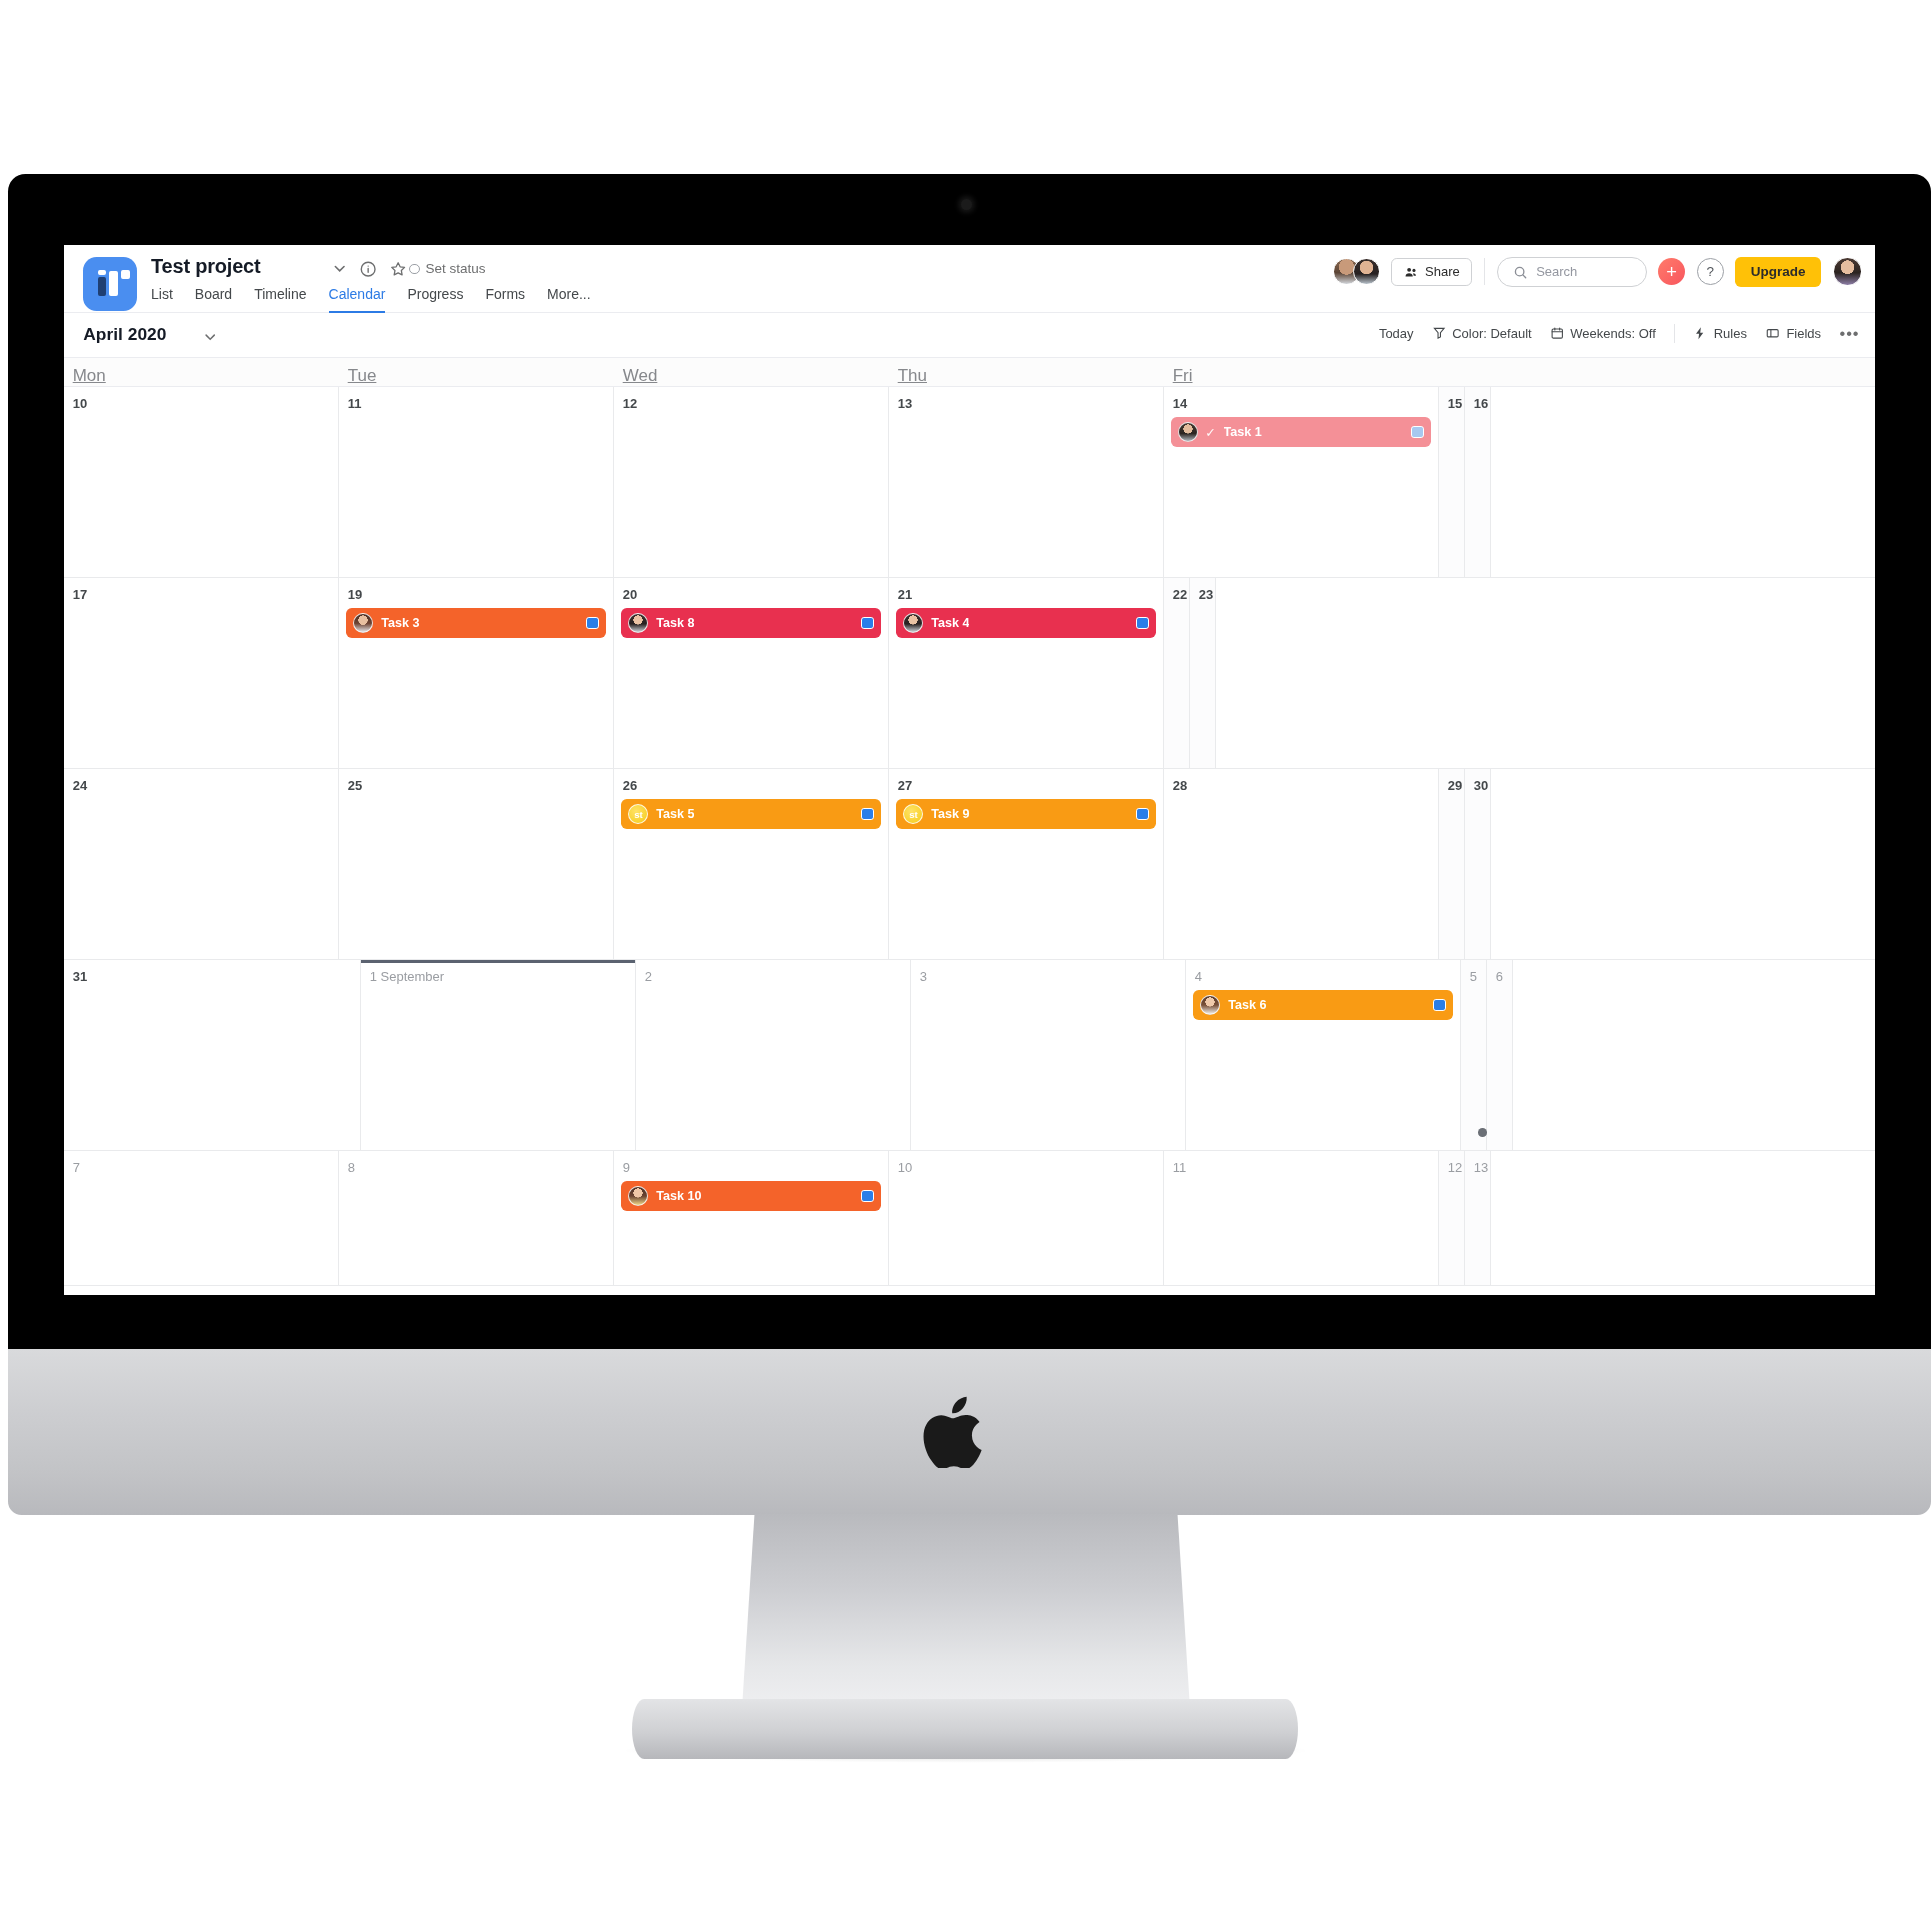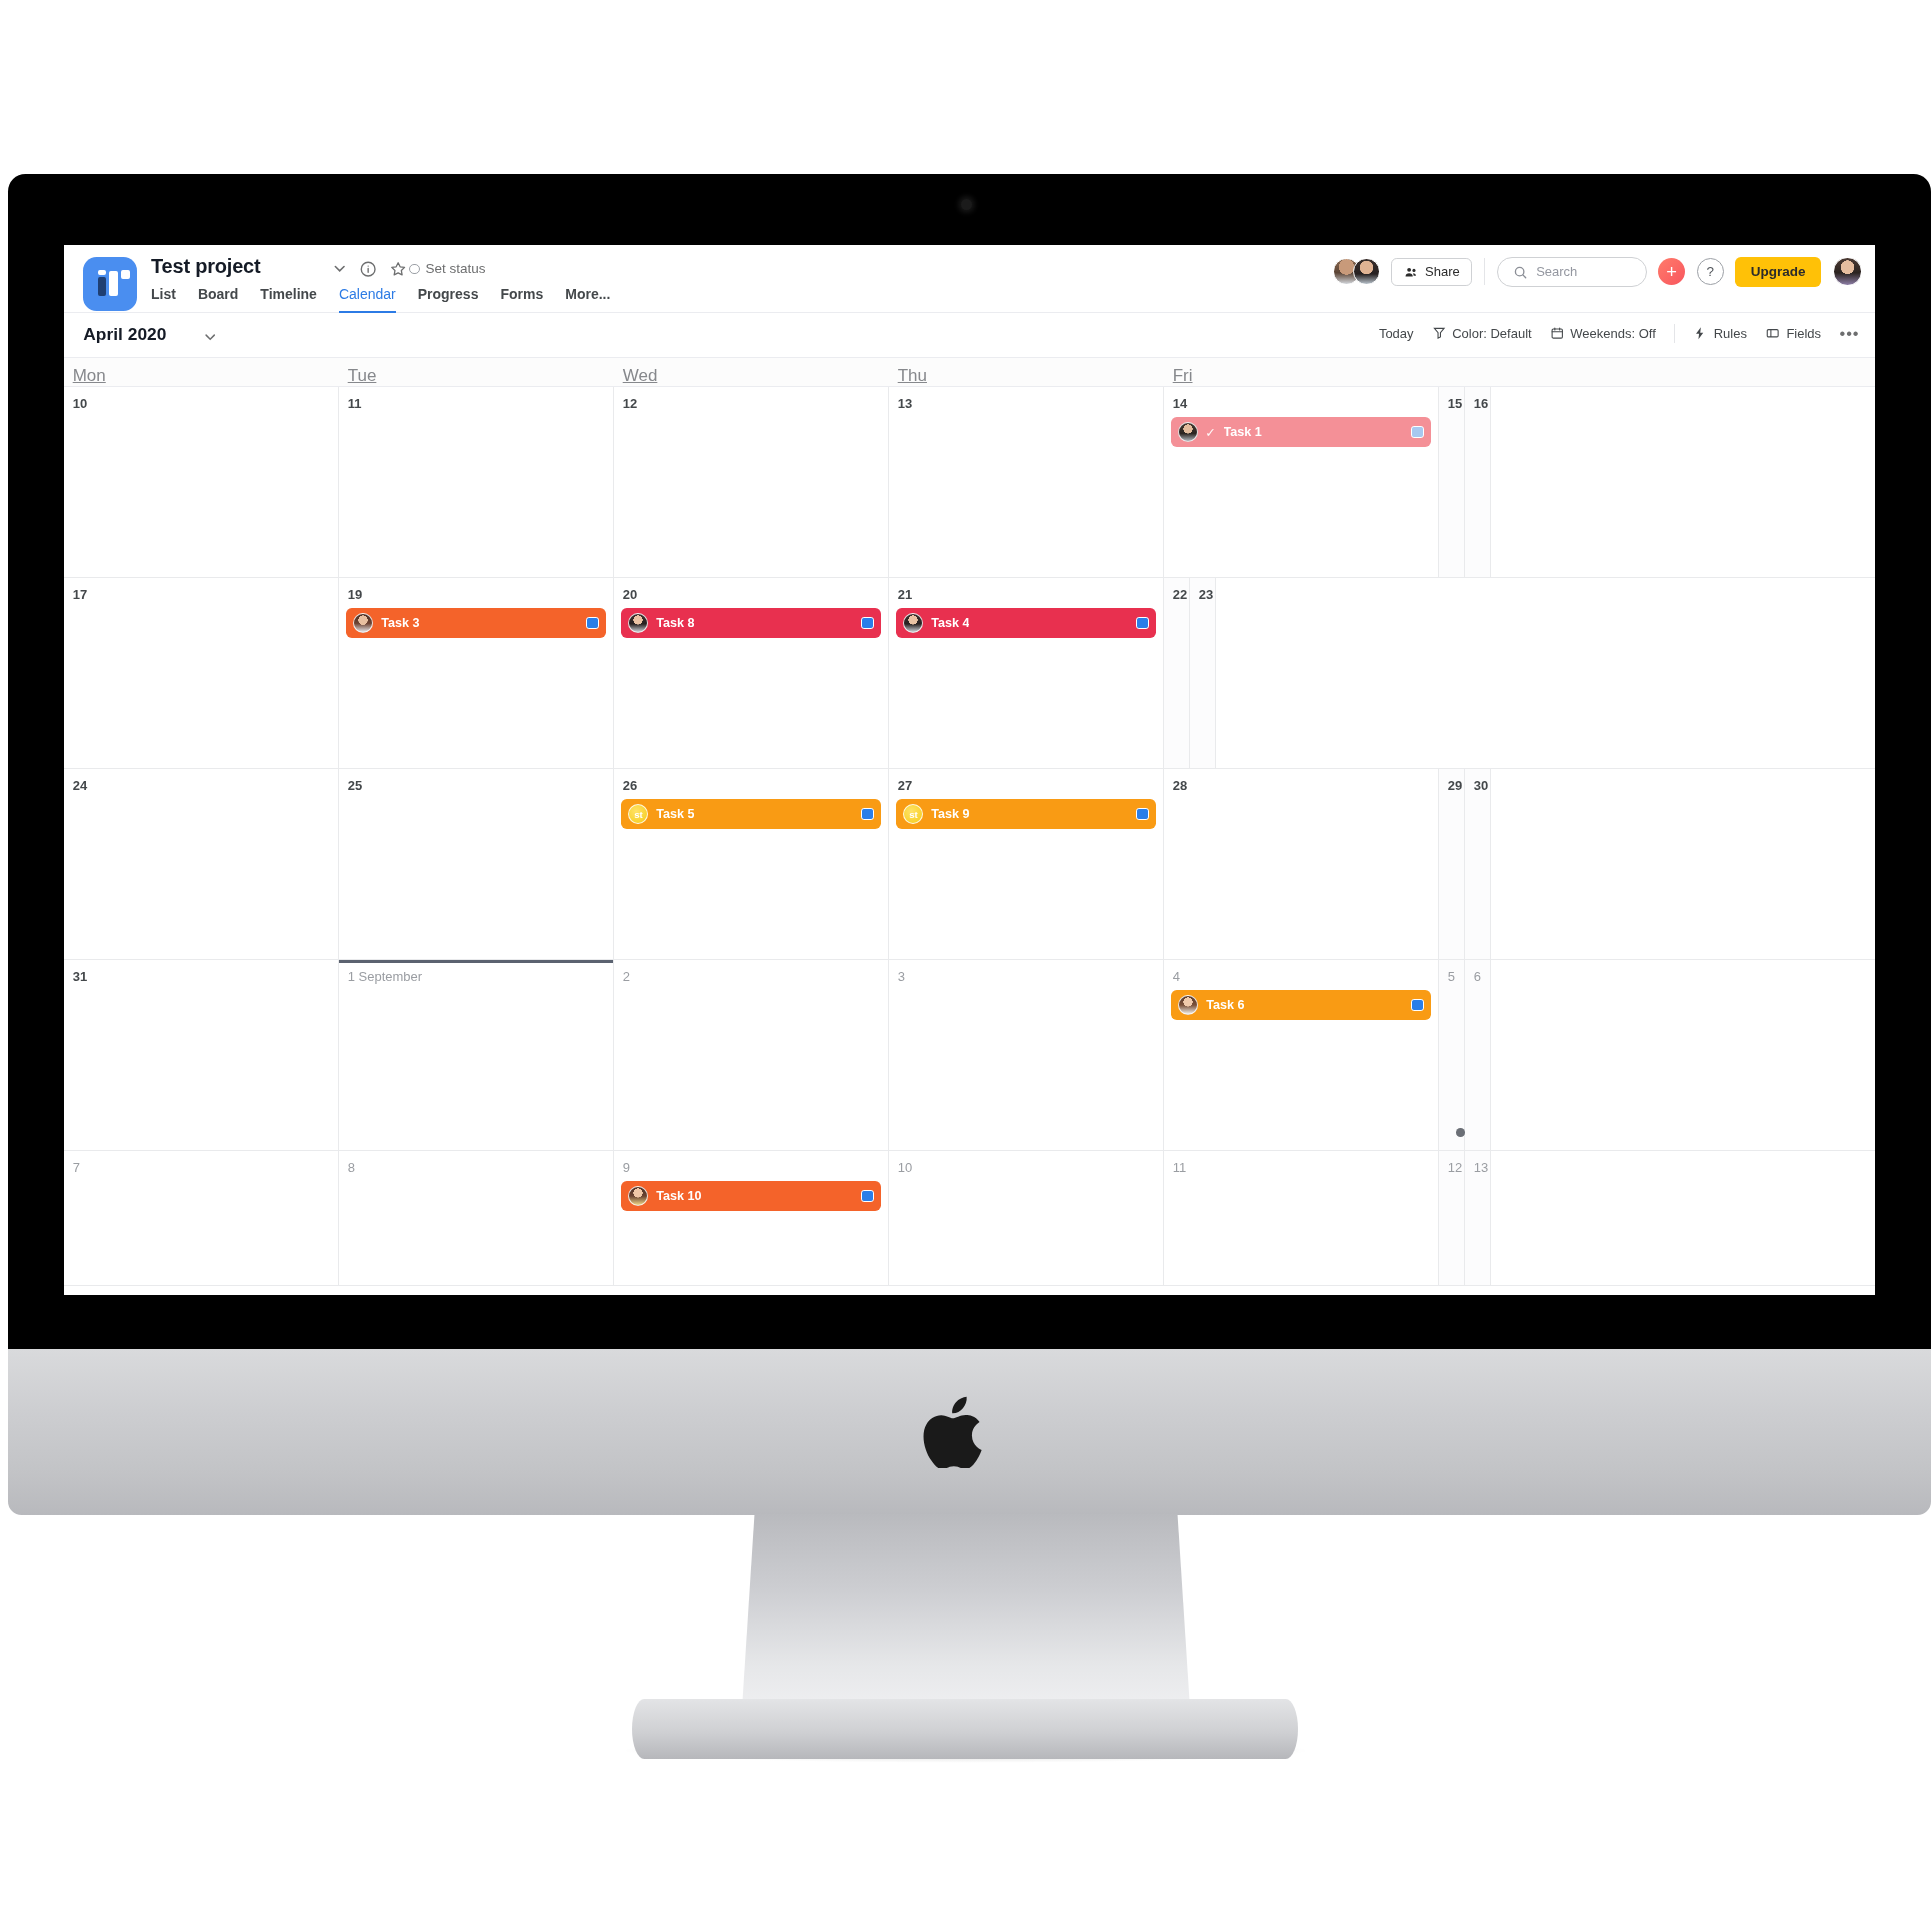"List" .tab { font-weight: bold -> none }
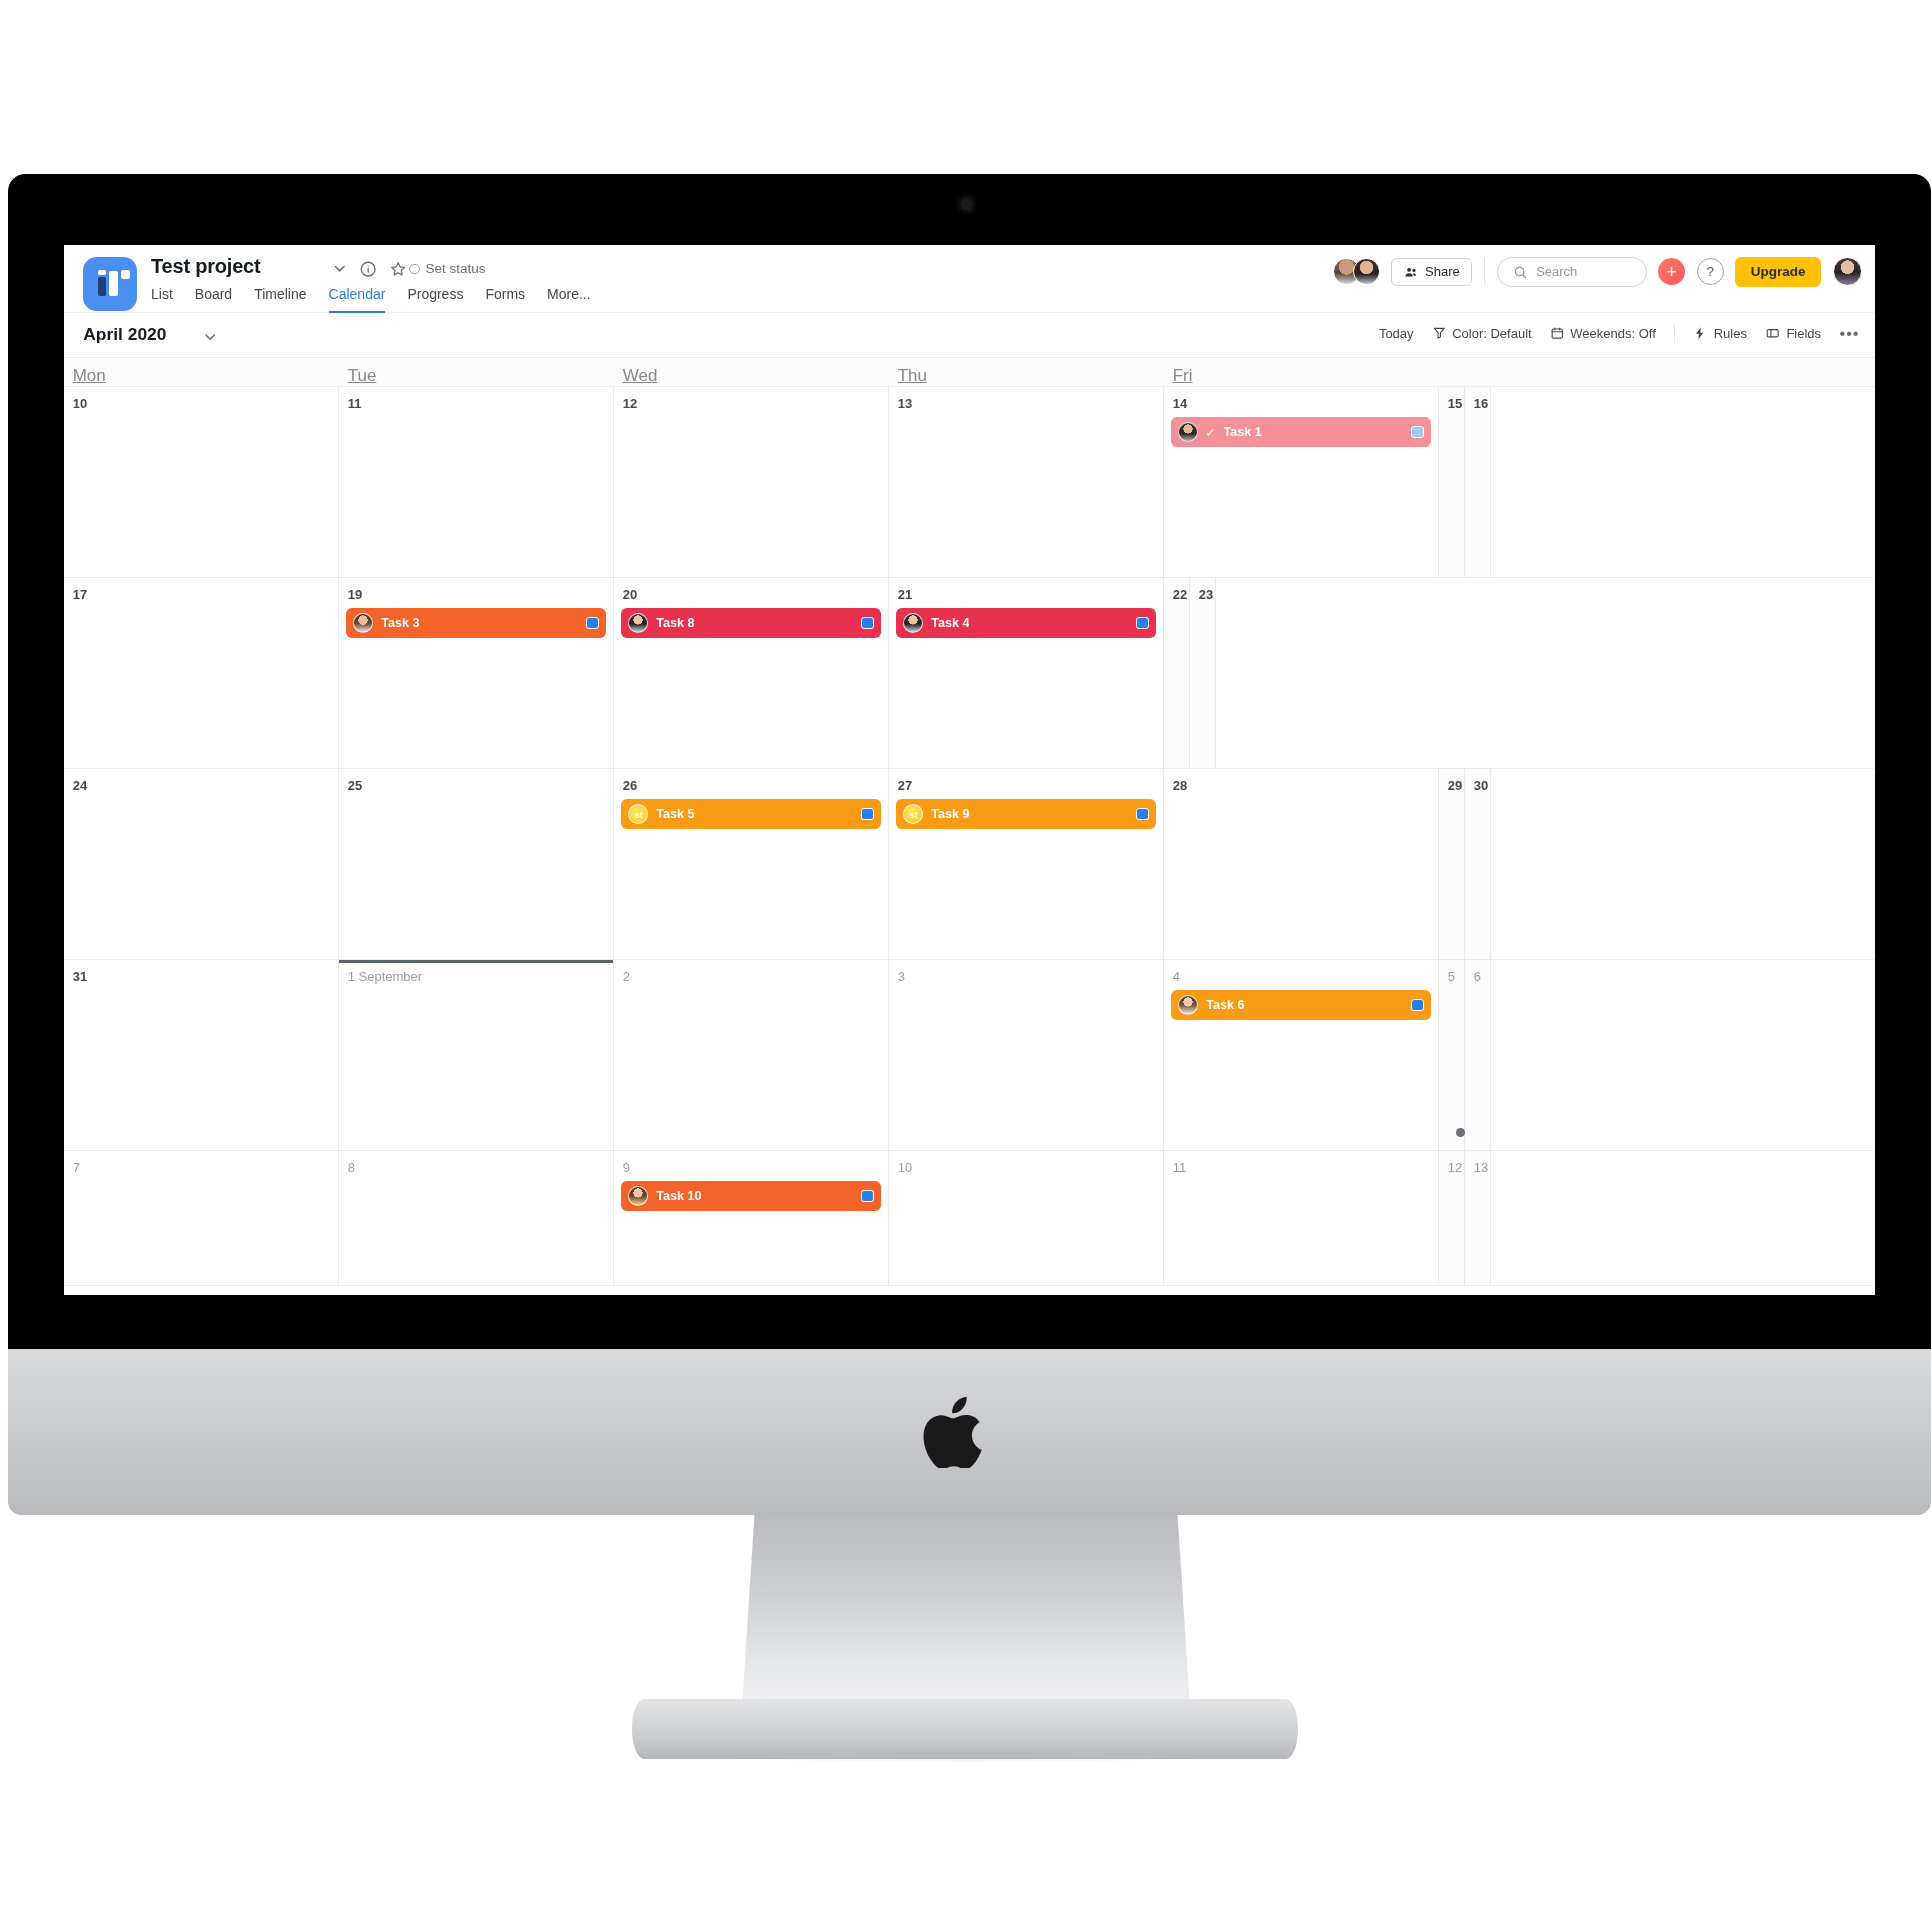"31" div.cell { width: 275px -> 297px }
